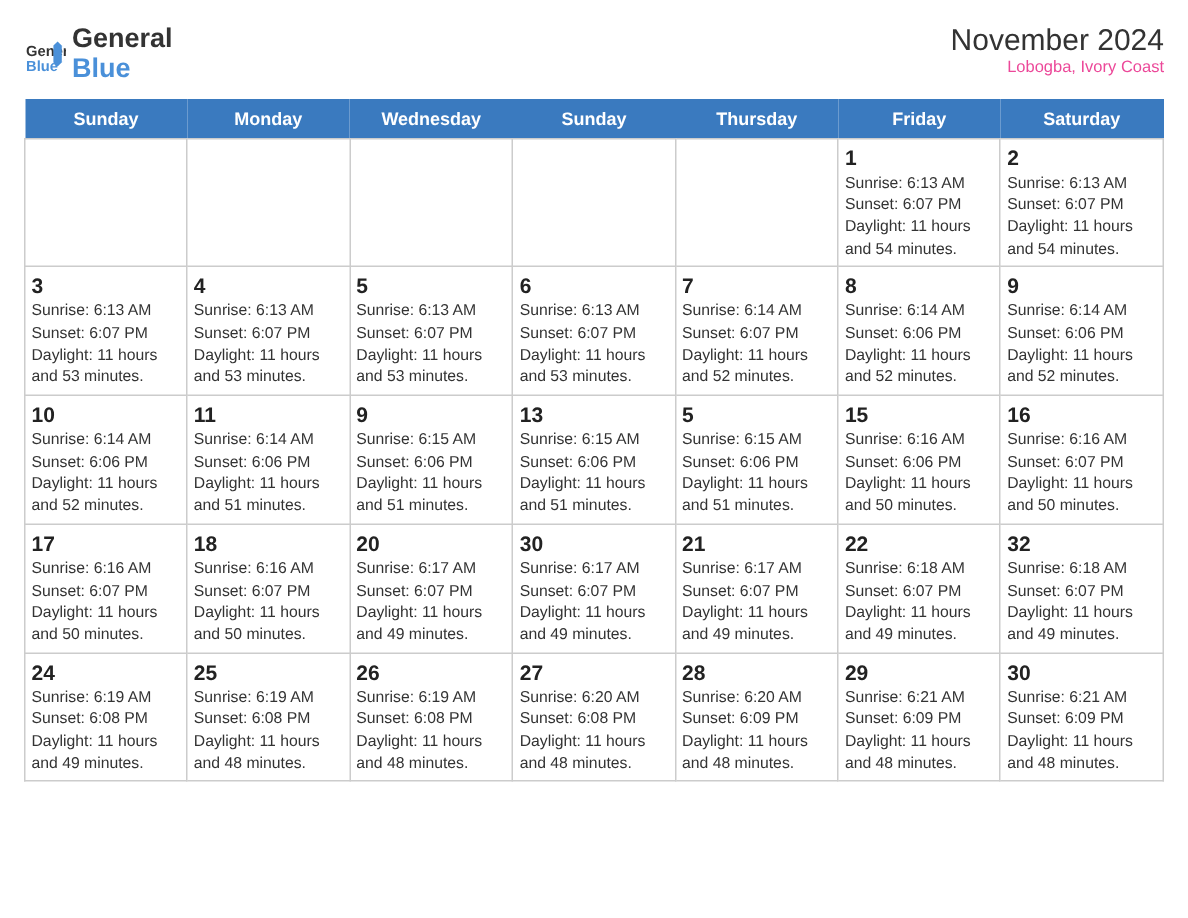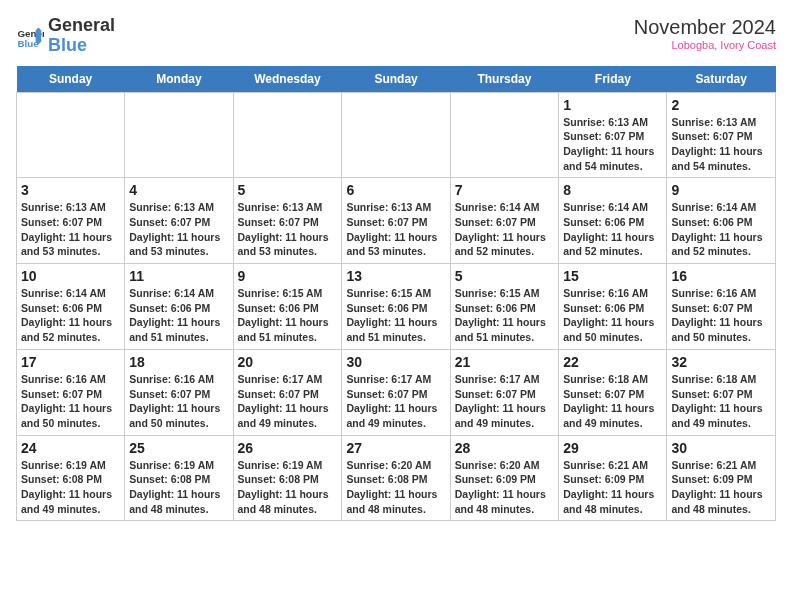"Sunrise: 6:13 AM" .day-info { font-weight: bold -> none }
